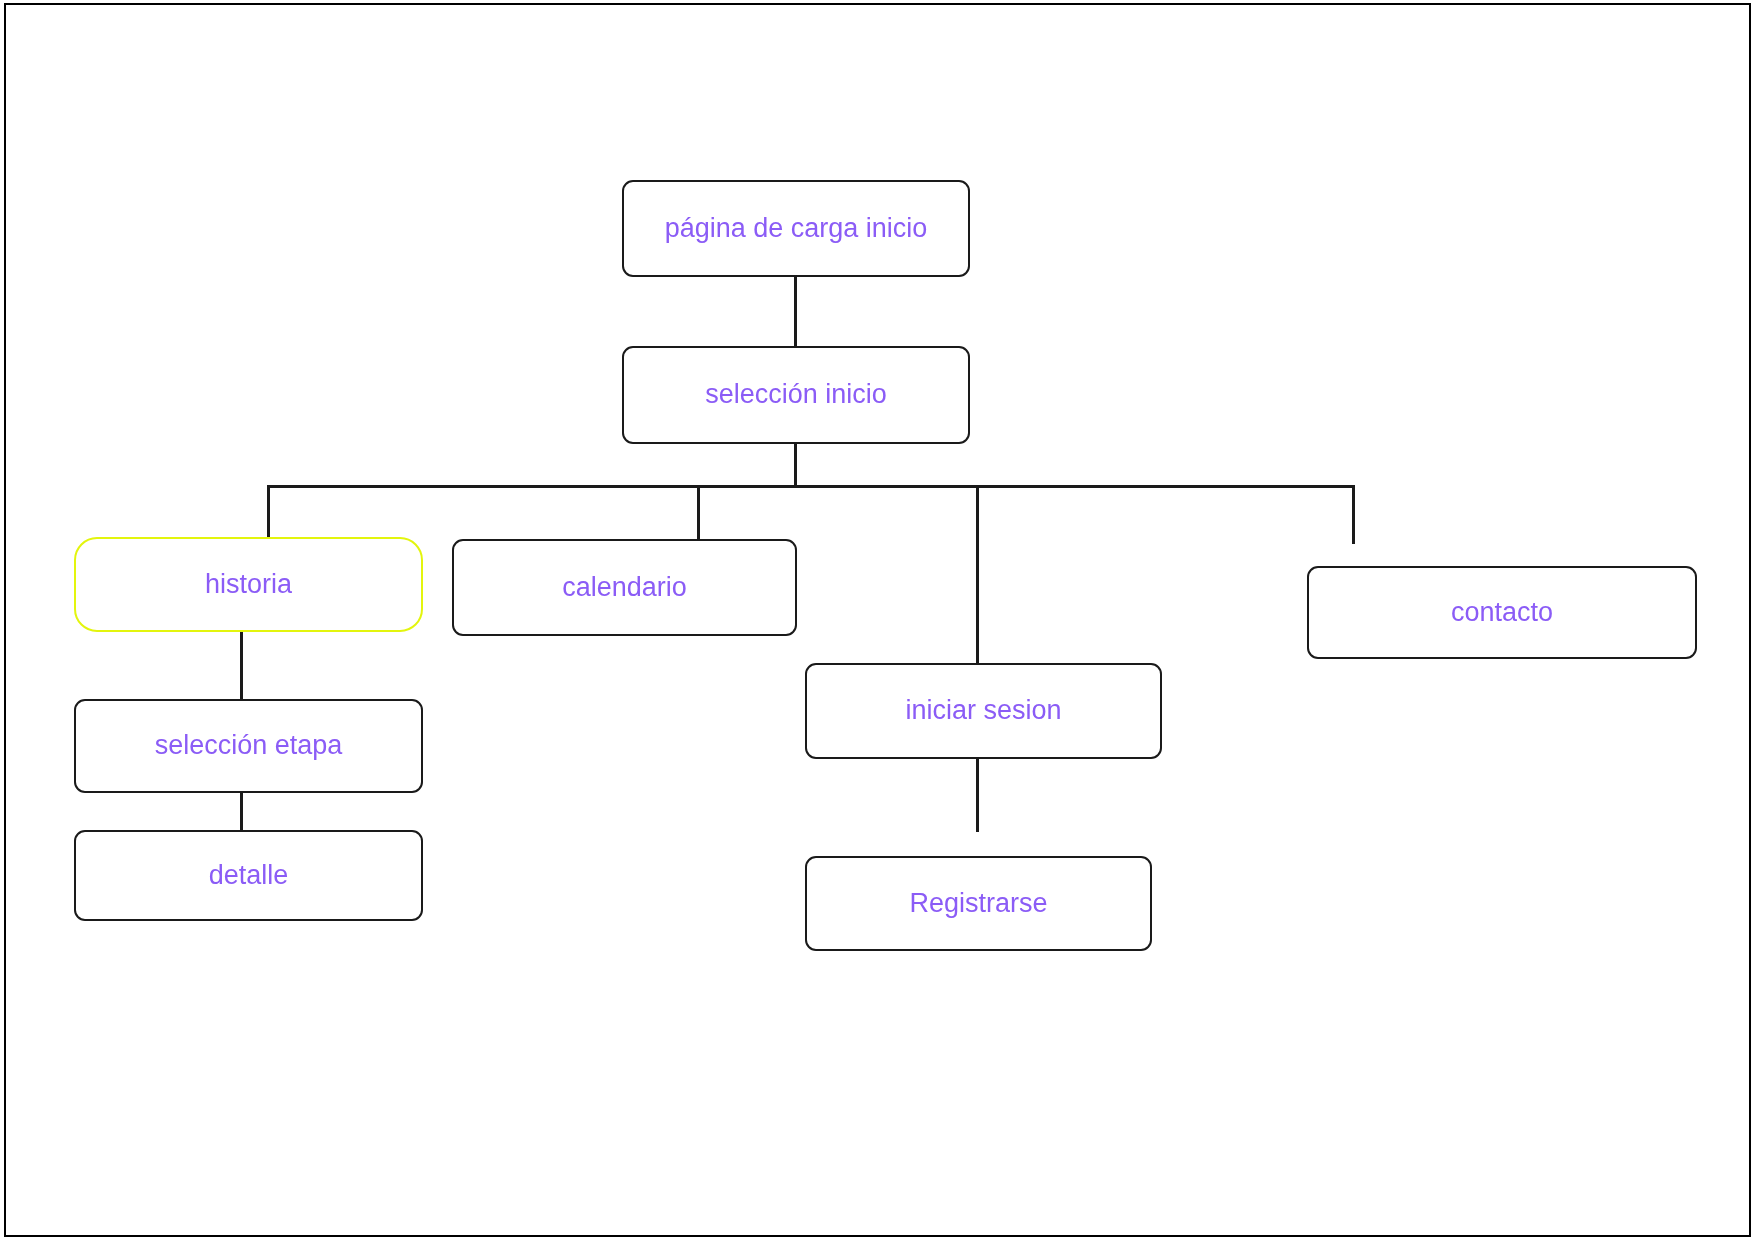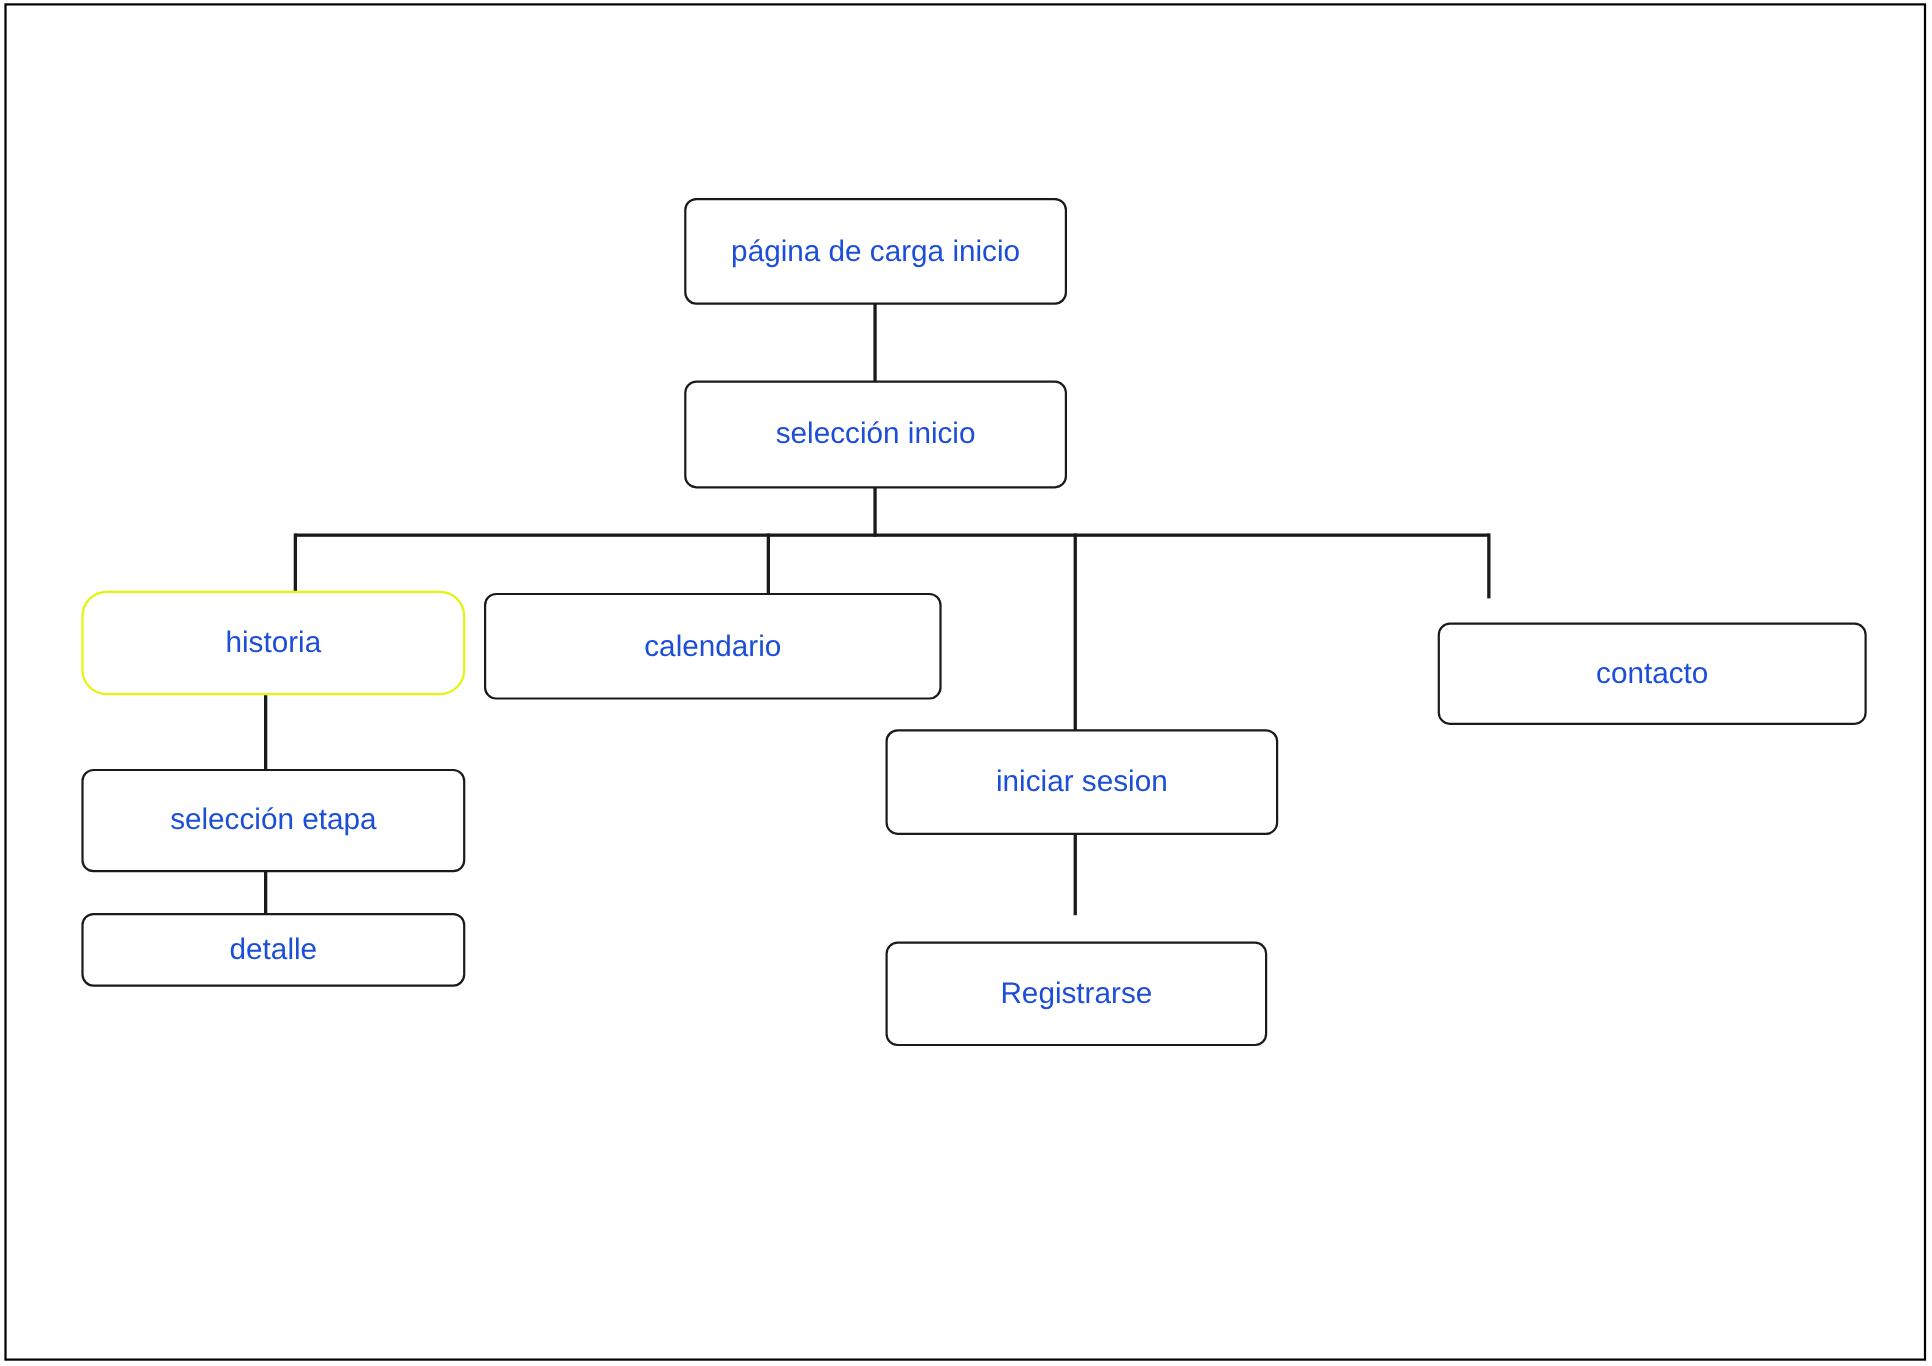"página de carga inicio" .node > .node-label { color: #1d4ed8 -> #8b5cf6 }
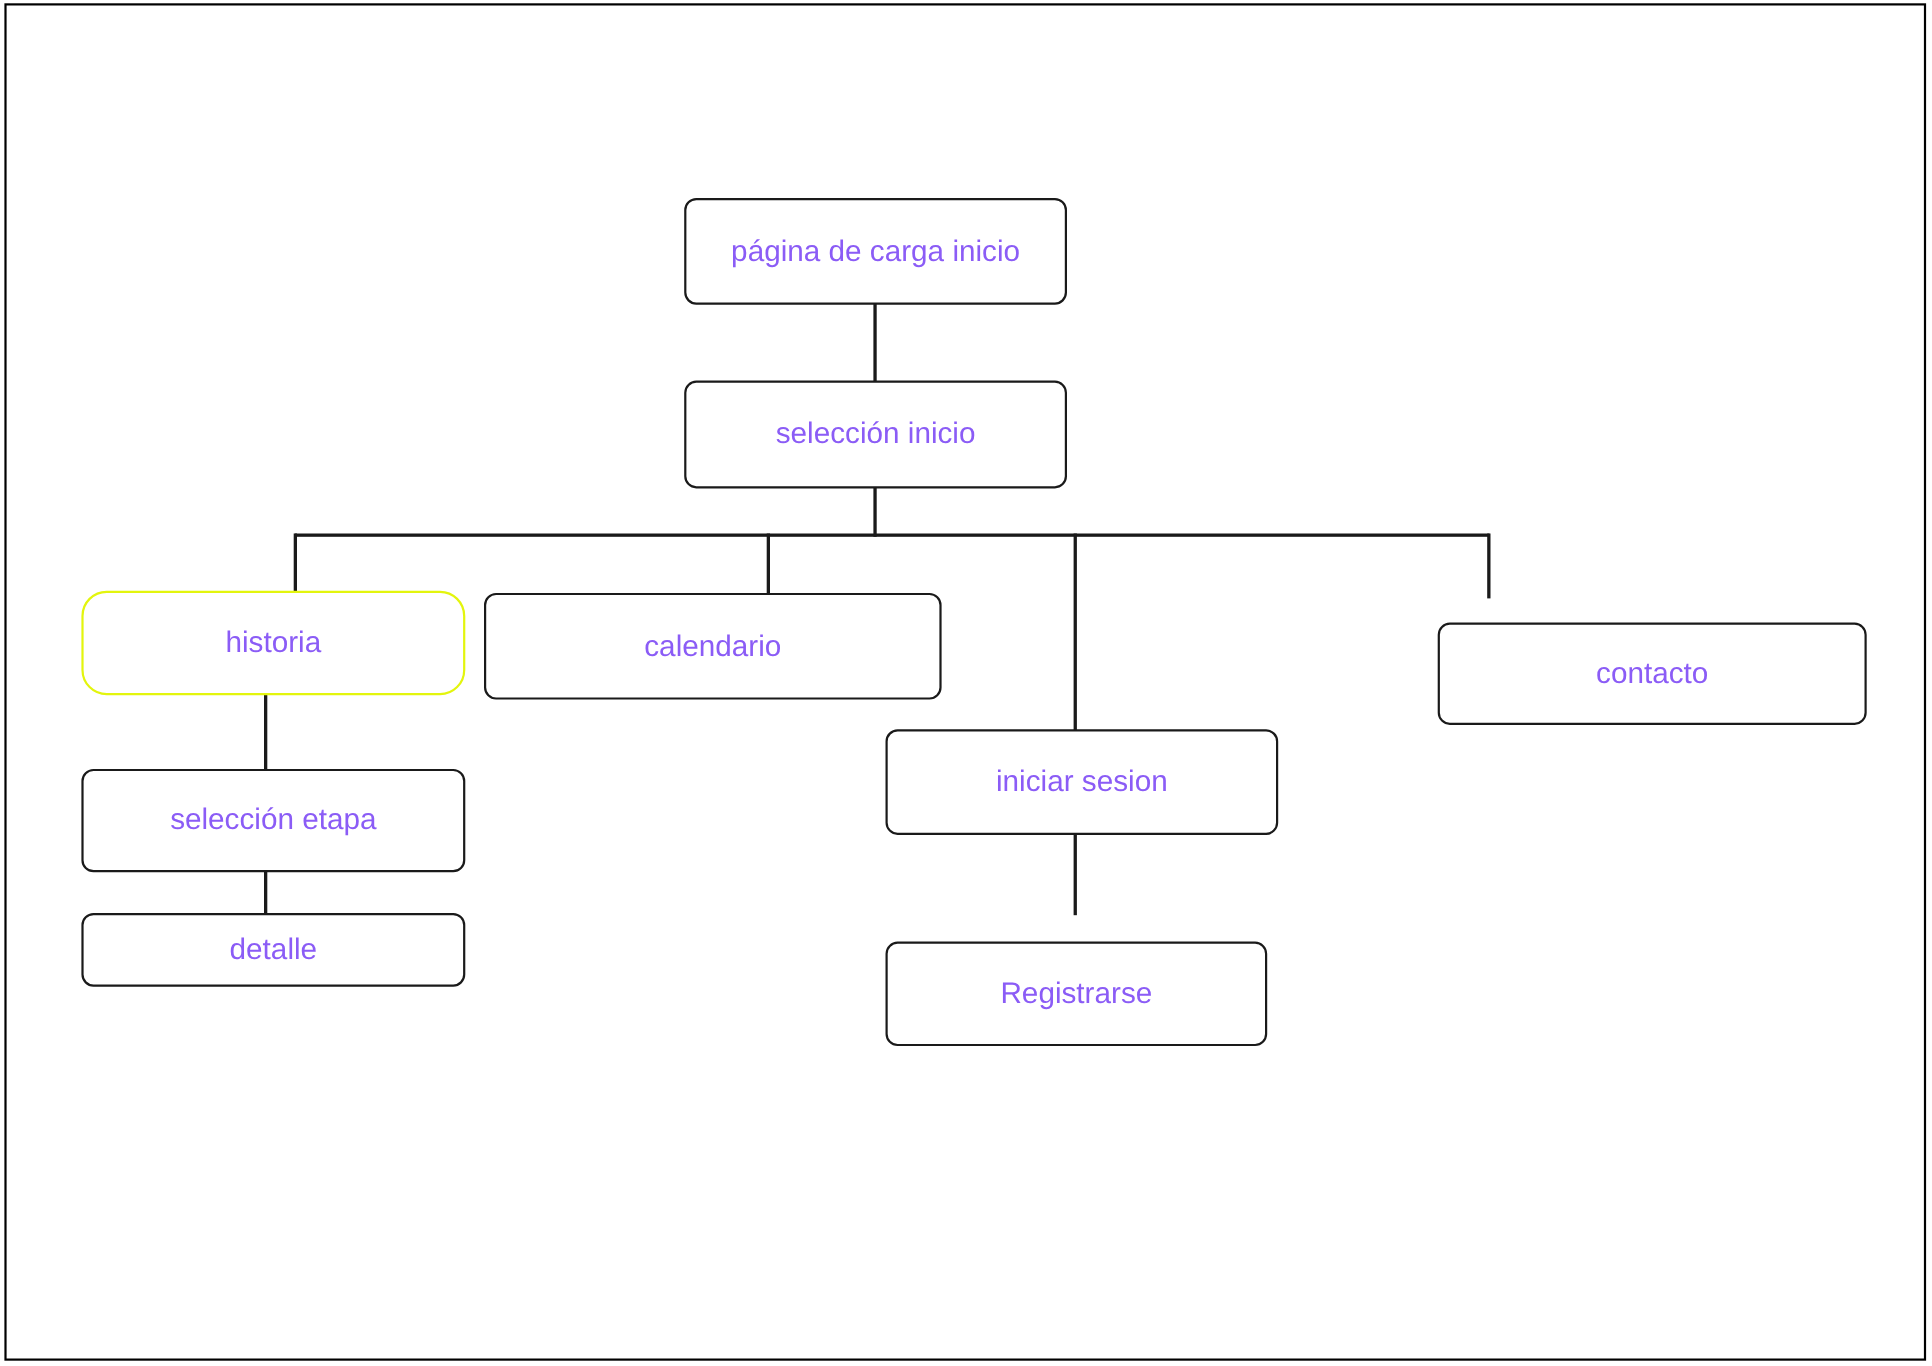"calendario" div.node { left: 440px -> 452px; width: 416px -> 345px }
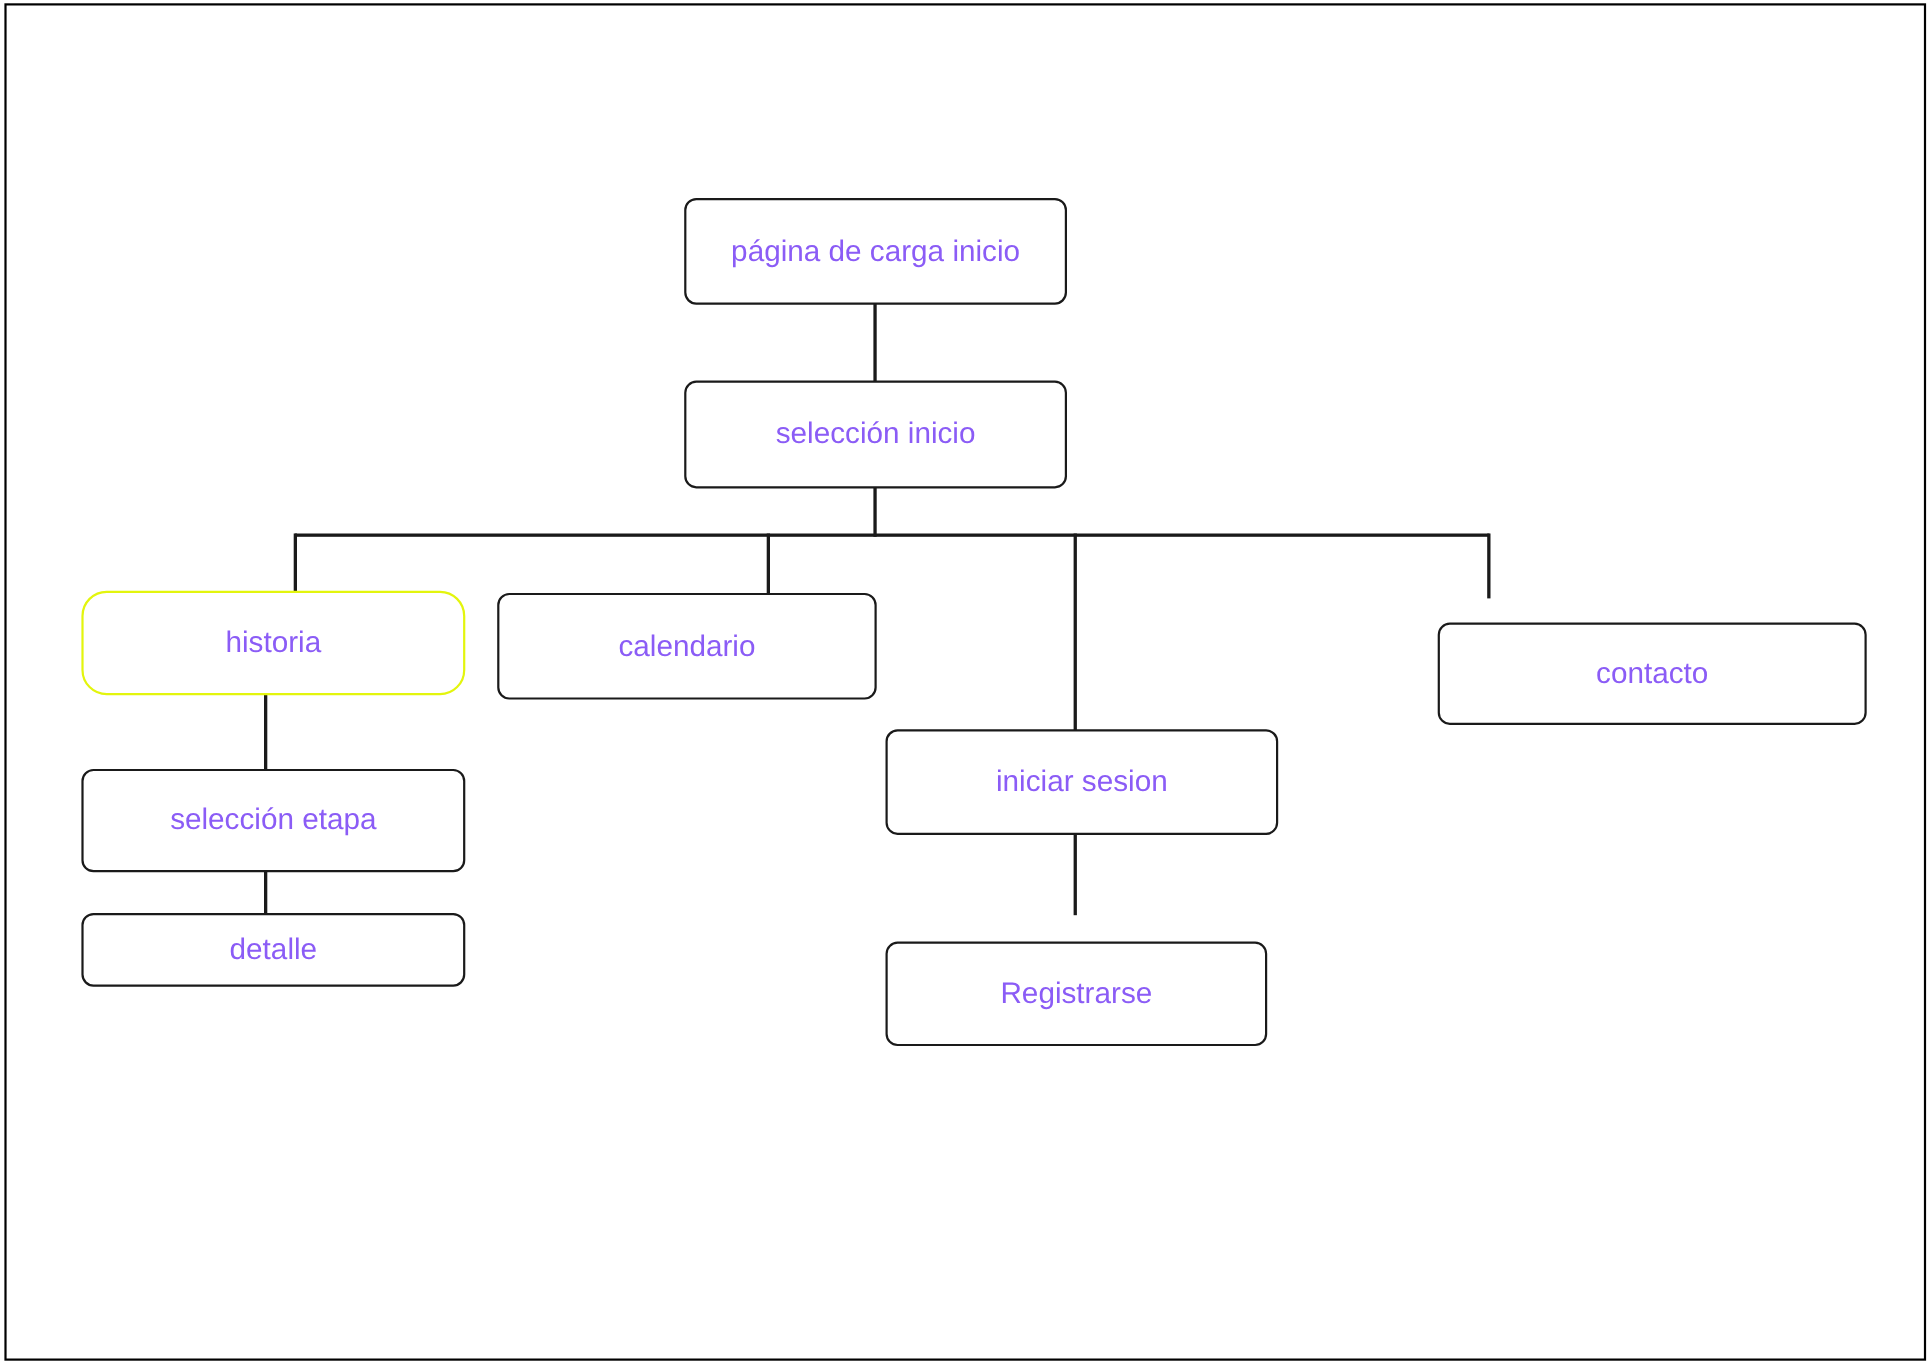"detalle" div.node { height: 67px -> 91px }
